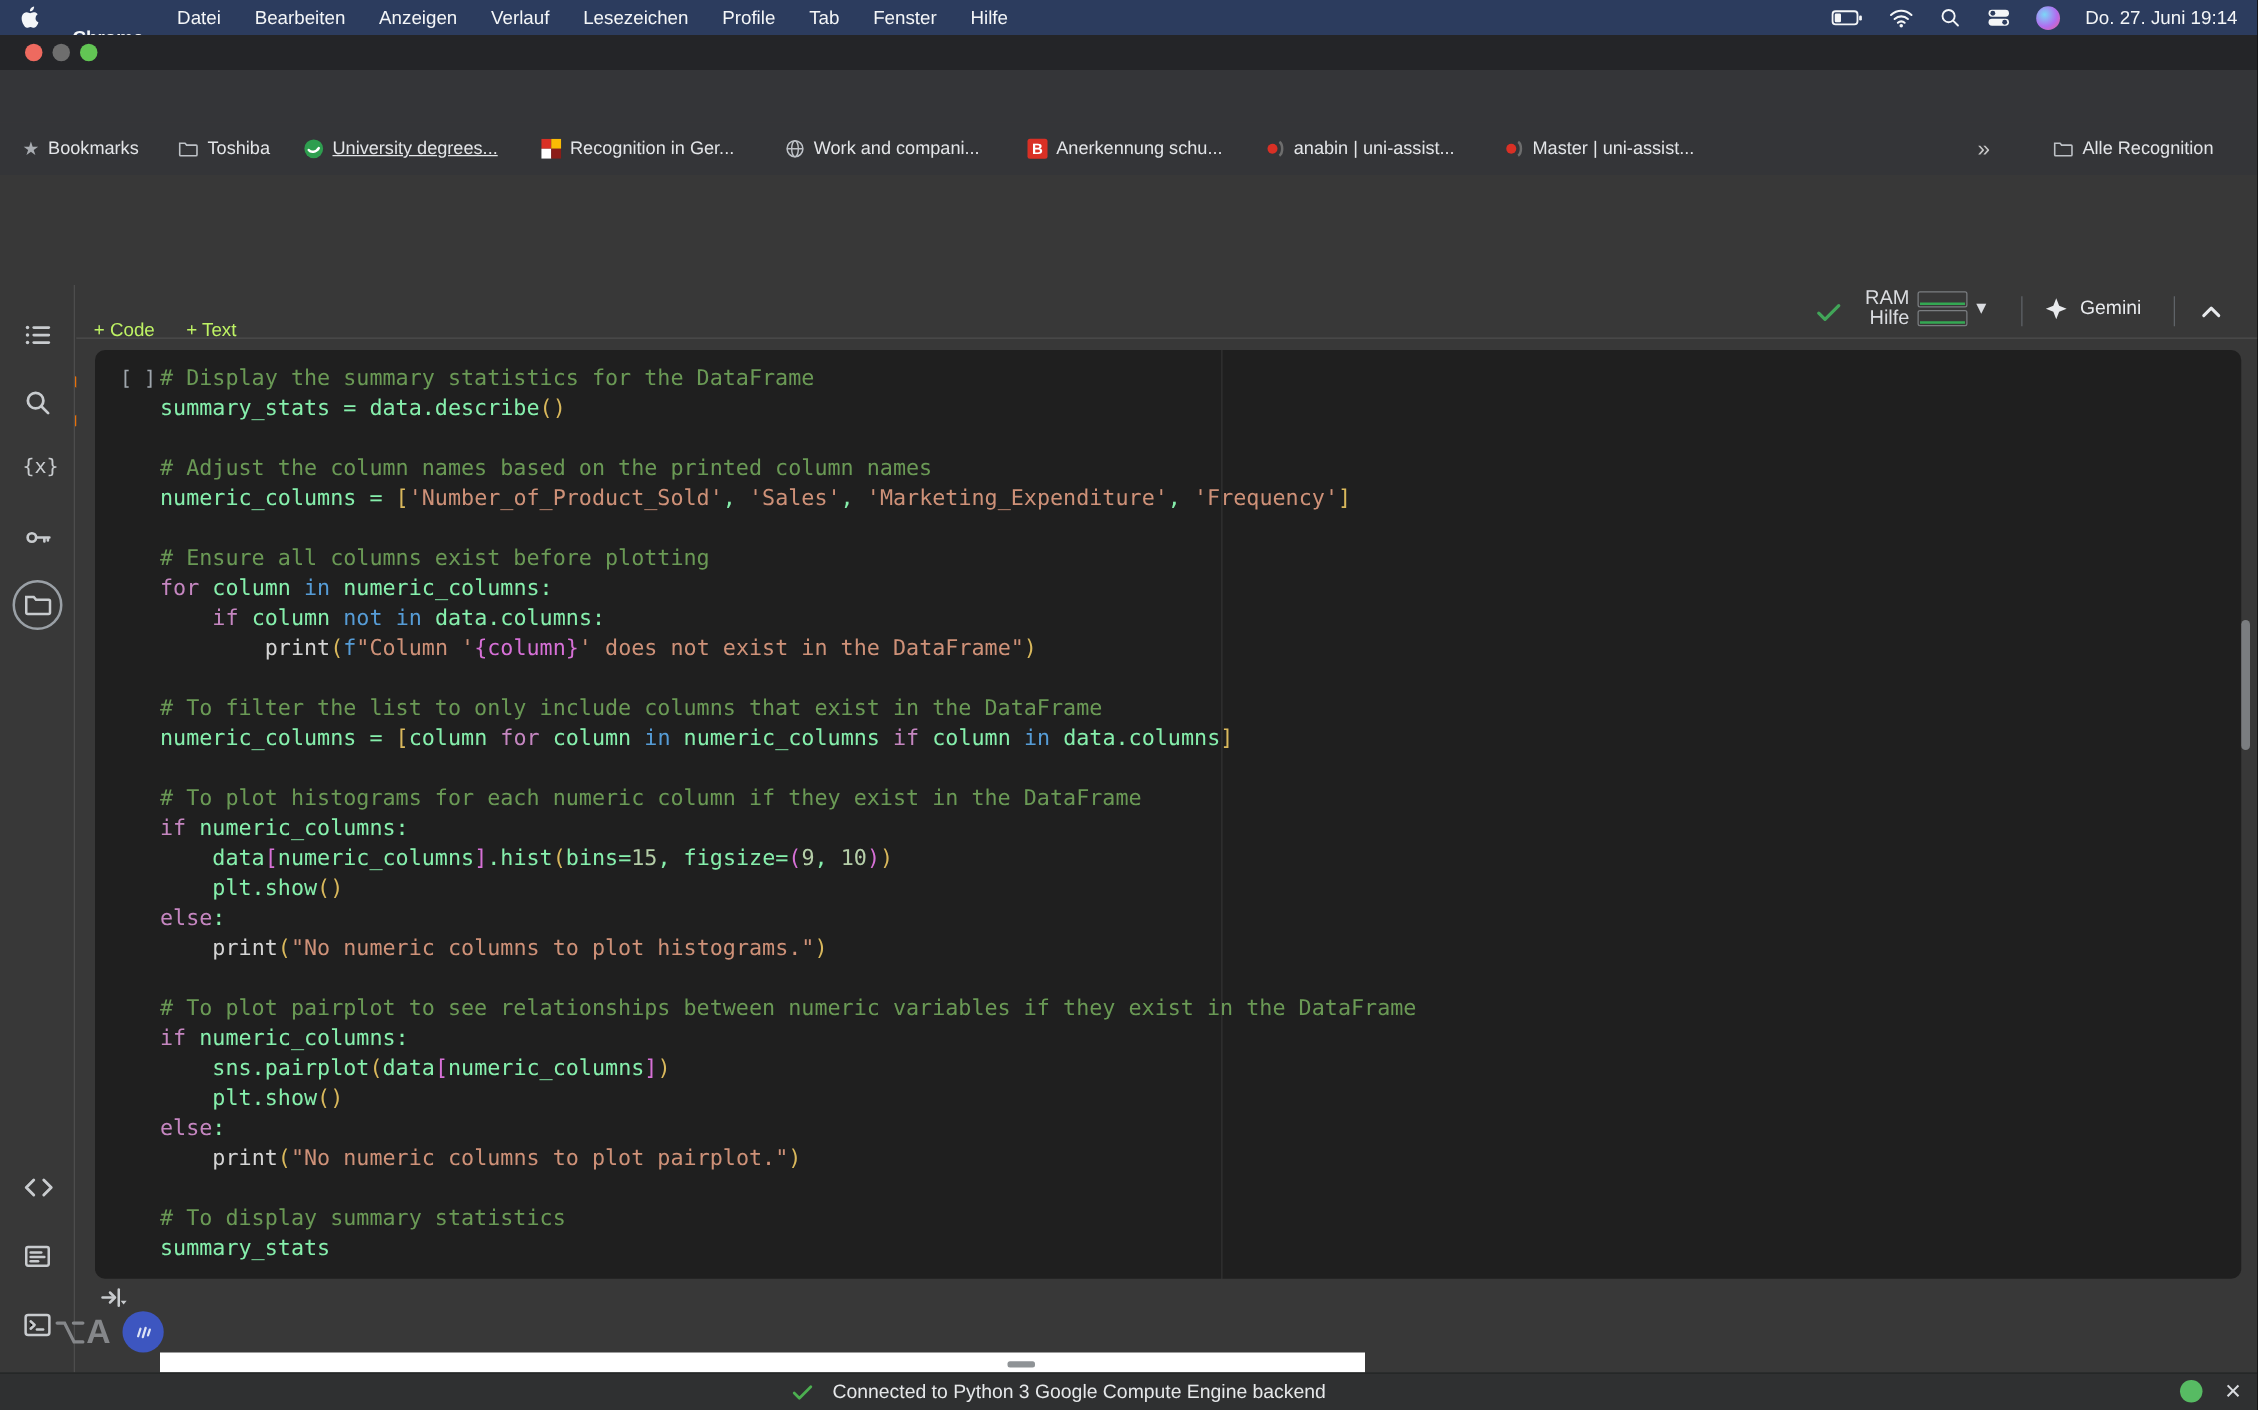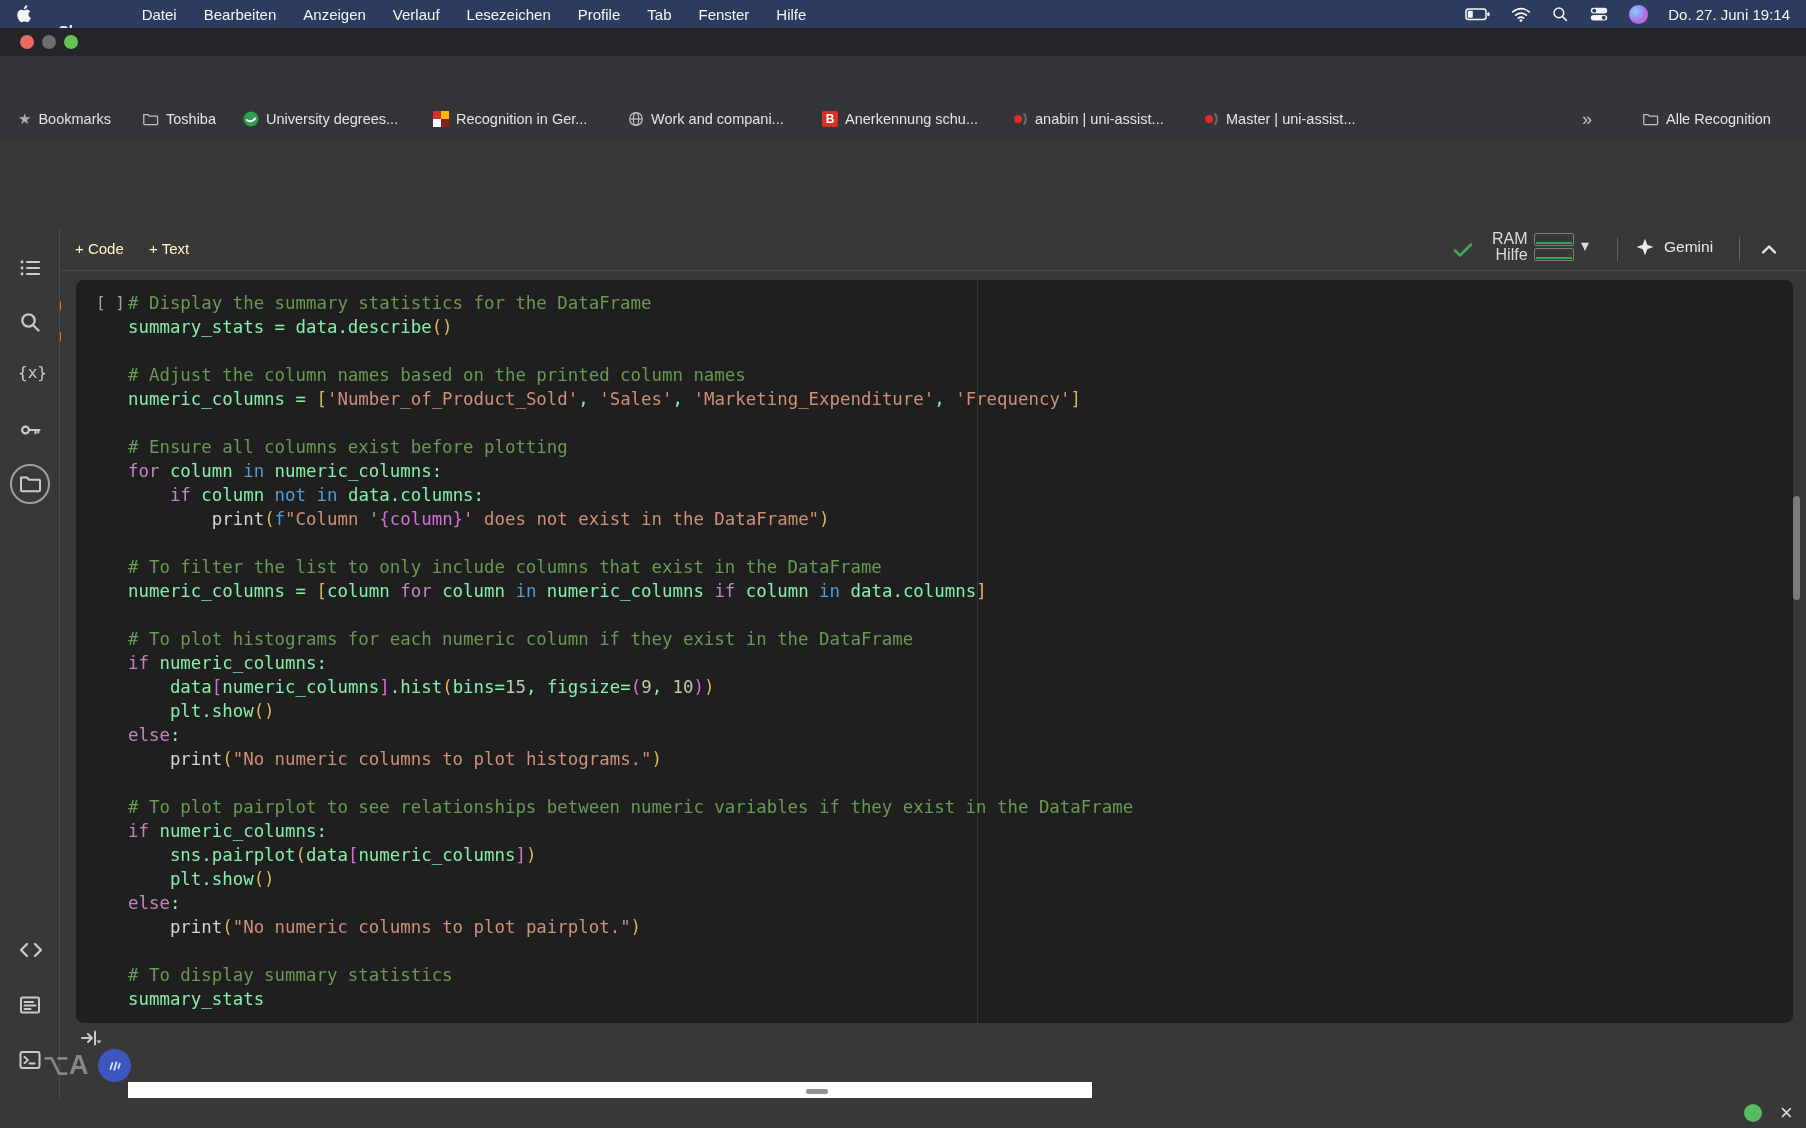"University degrees..." div.bm-item { text-decoration: none -> underline }
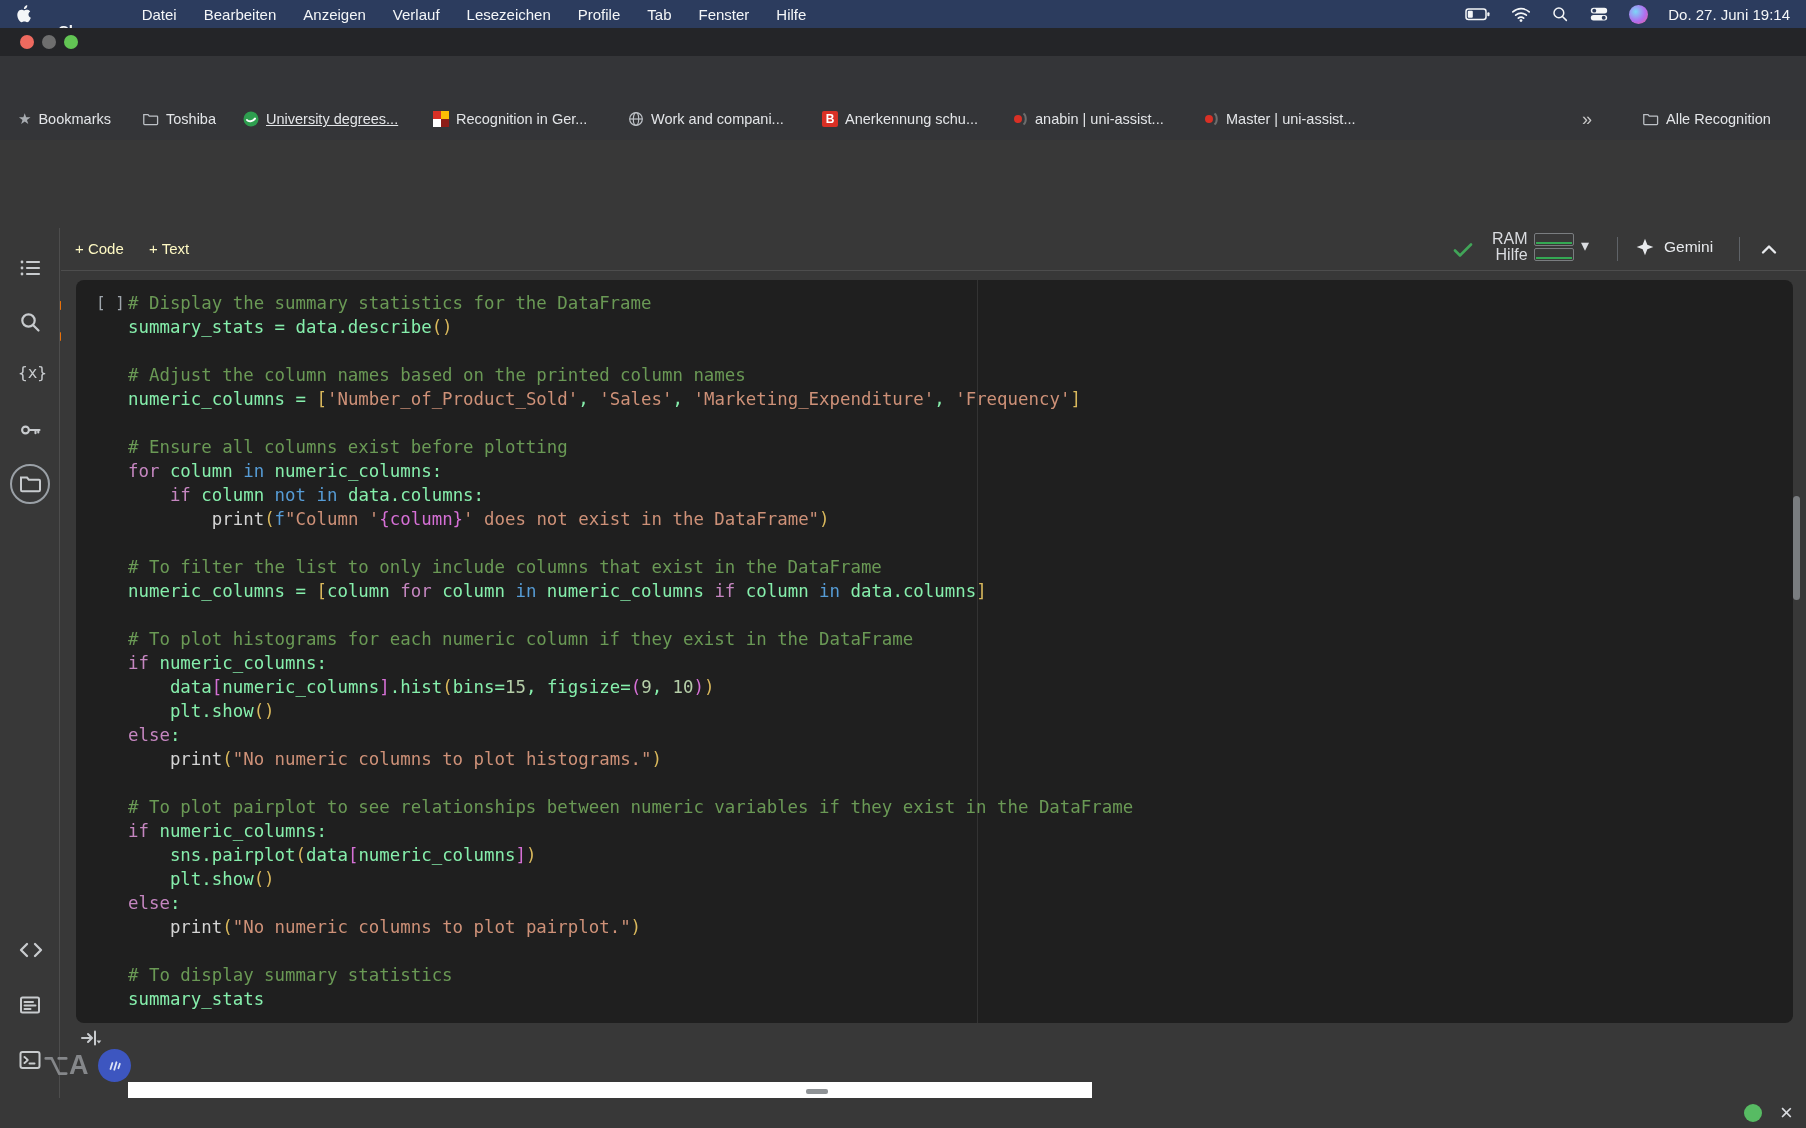"+ Code" .tb-add { color: #fef9c3 -> #bef264; top: 0 -> 16px }
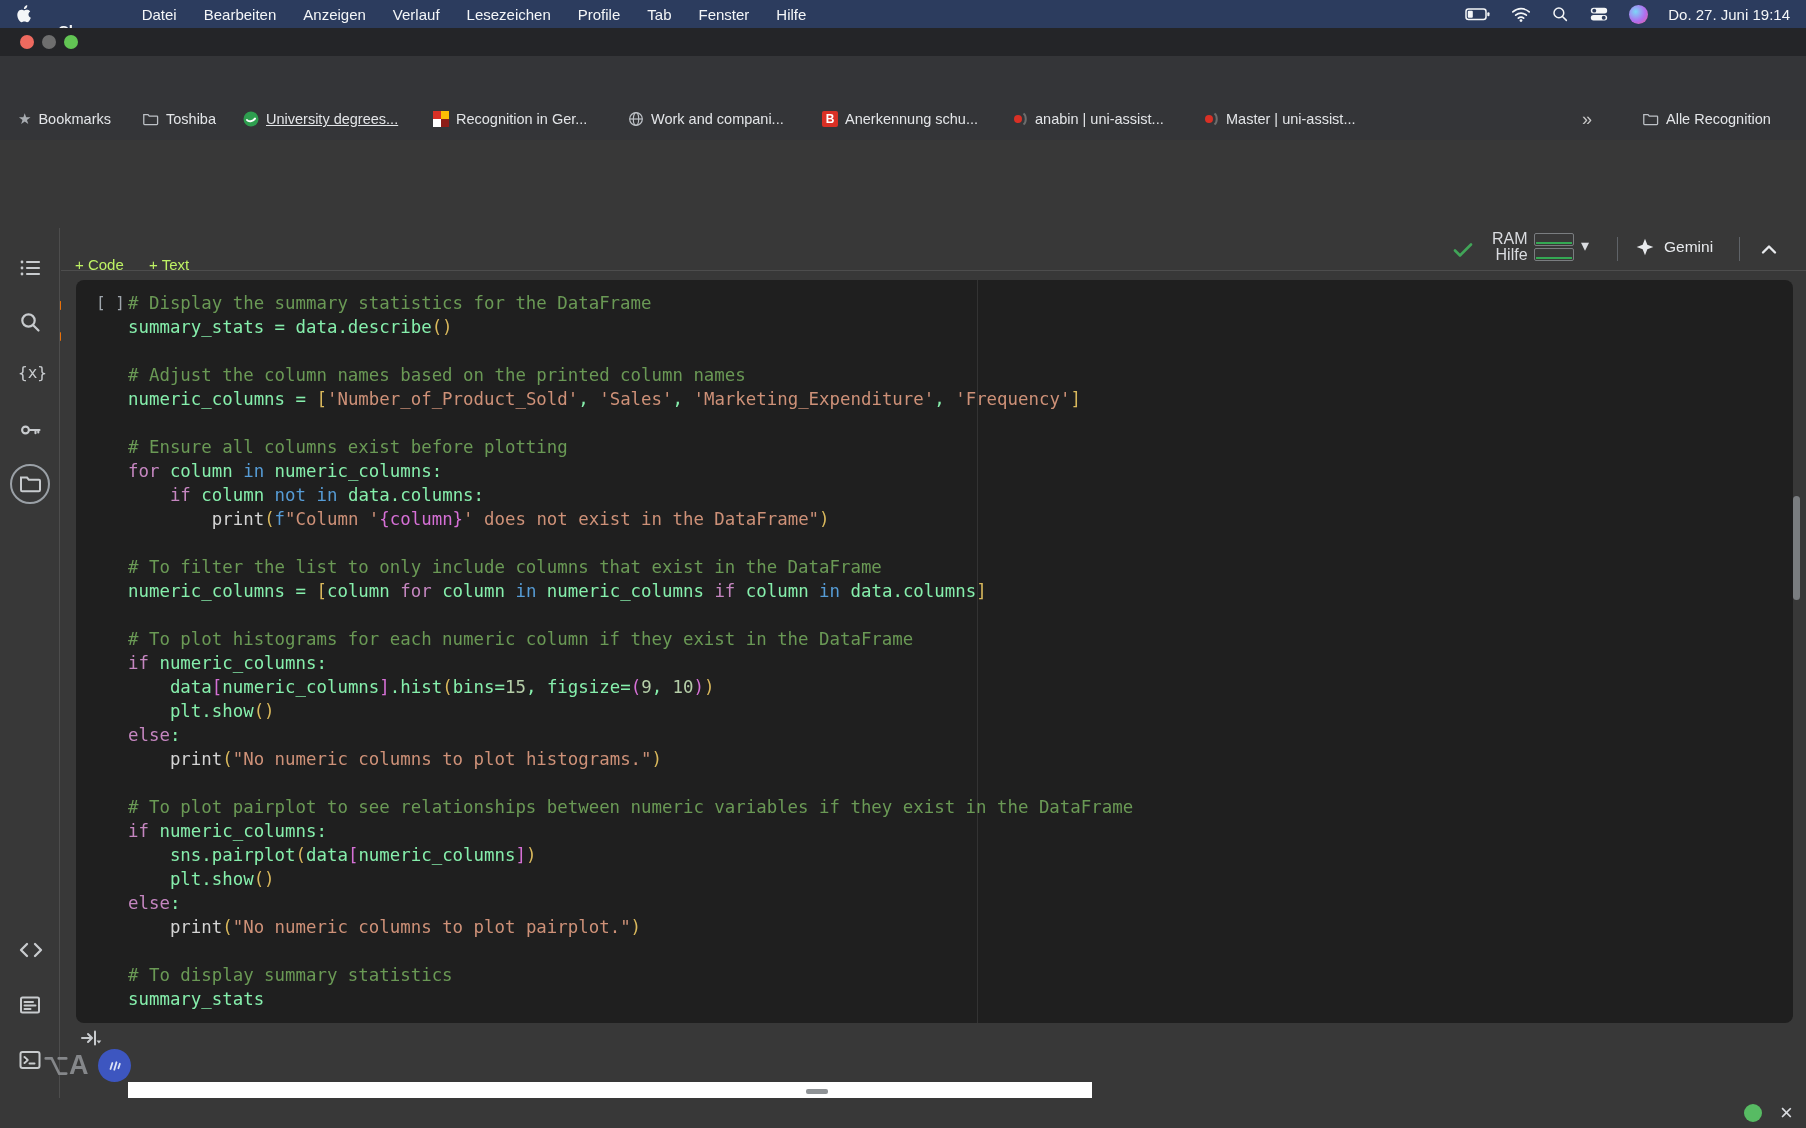"Connected to Python 3 Google" div.statusbar { html: none -> <div> <div> <svg> <path></path> </svg> <span>Connected to Python 3 Google Compute Engine backend</span> </div> </div> }
